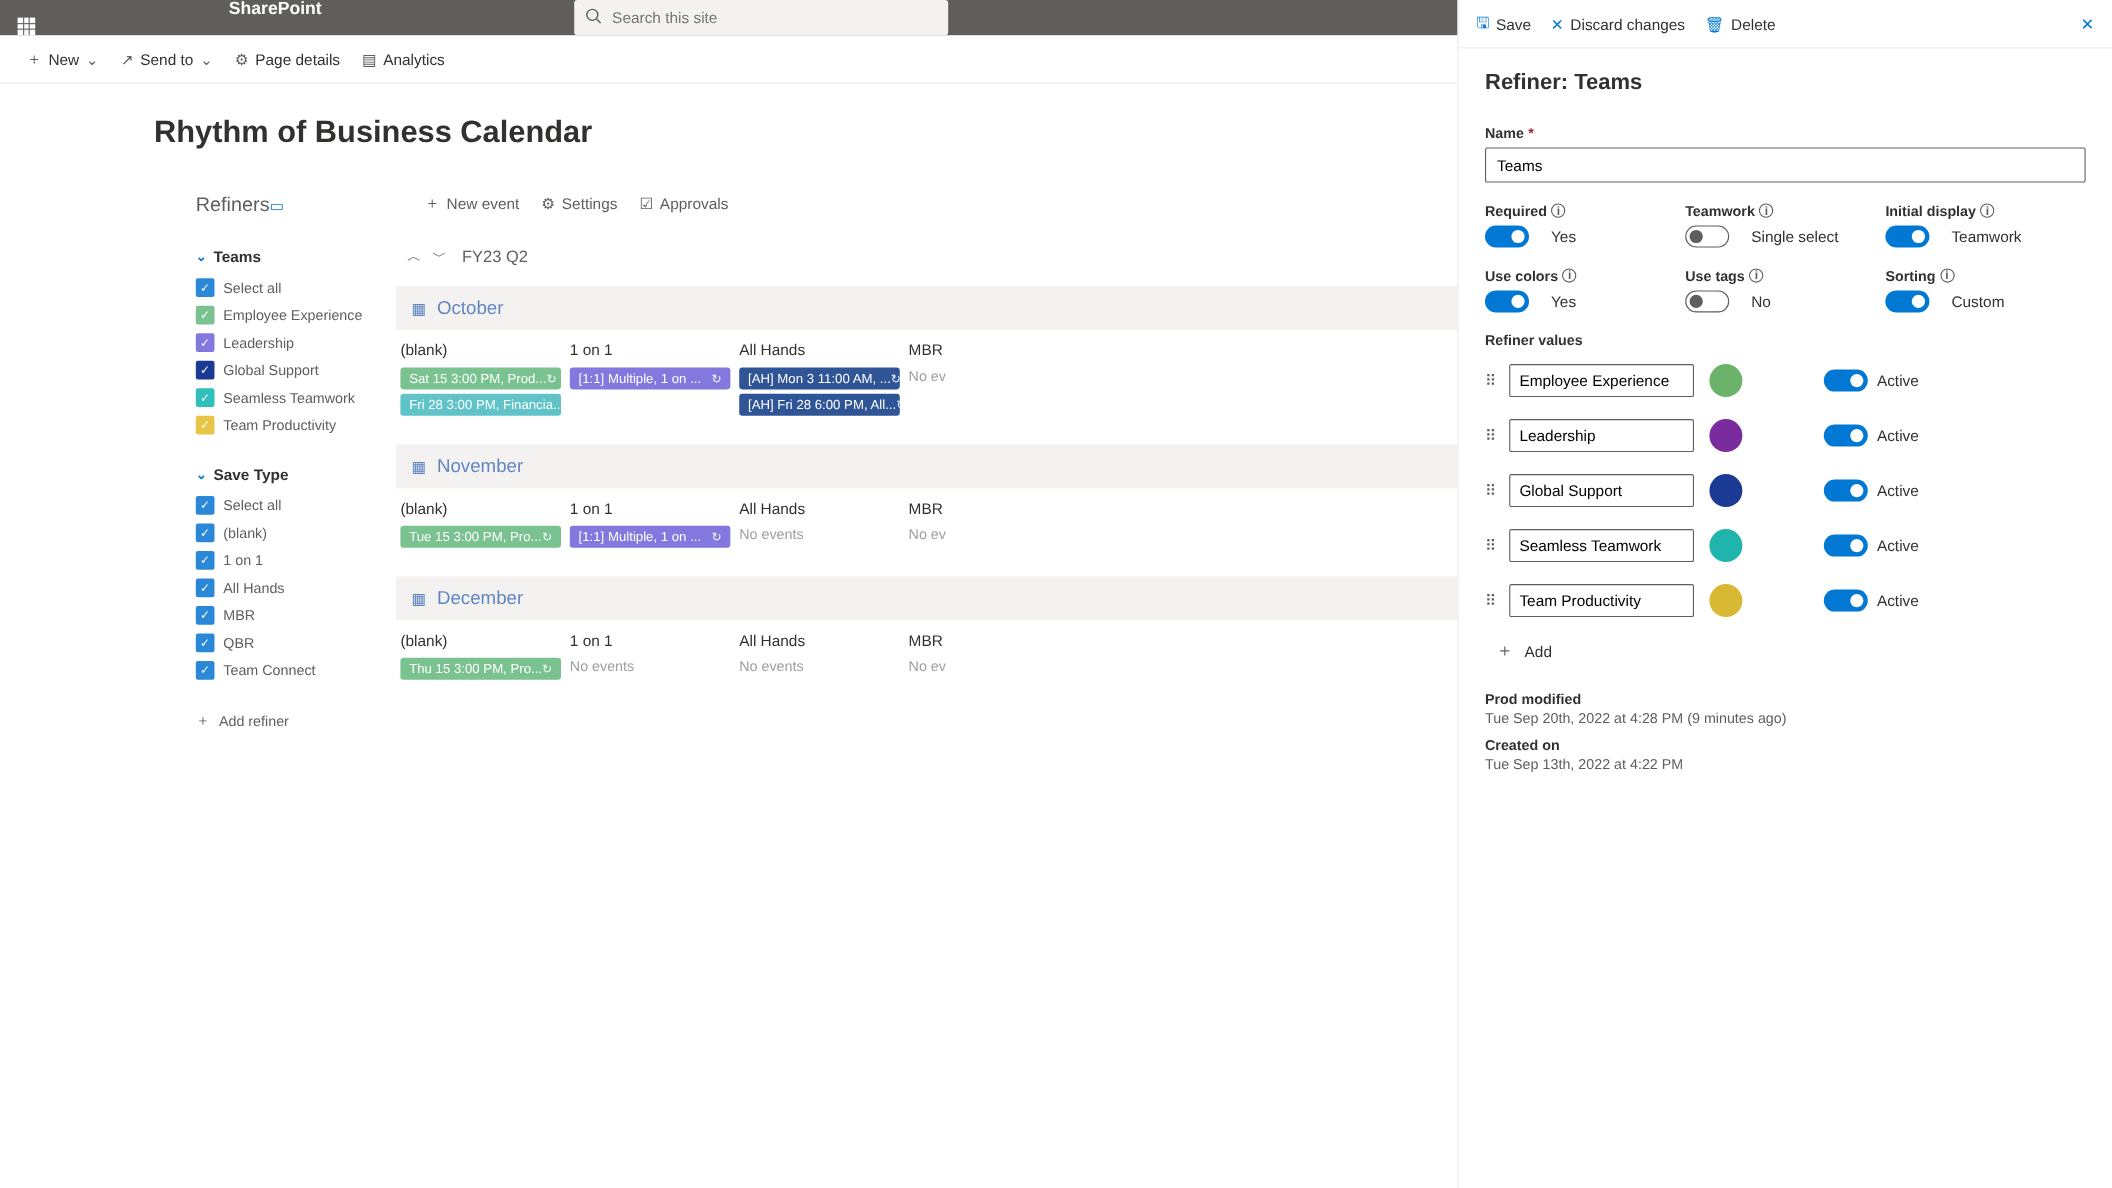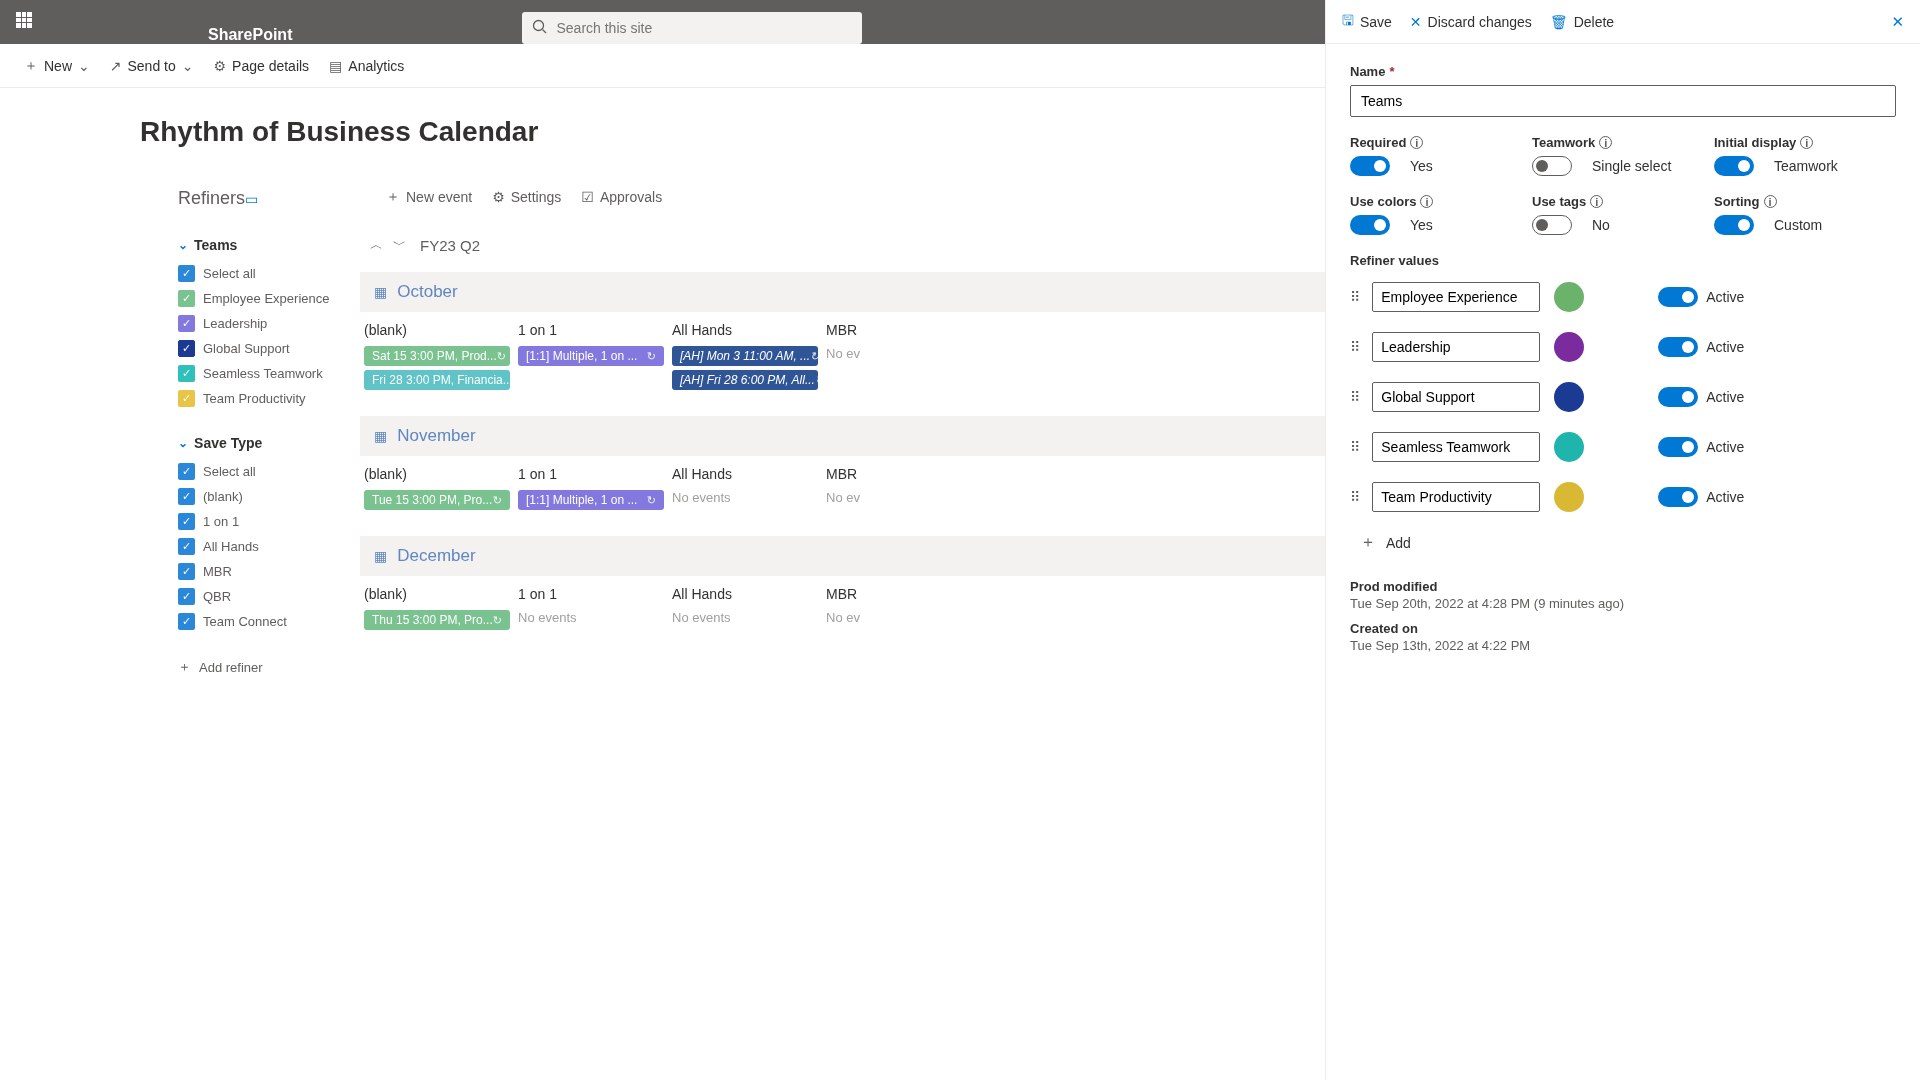"SharePoint" .suite-bar { align-items: flex-end -> flex-start; height: 44px -> 32px }
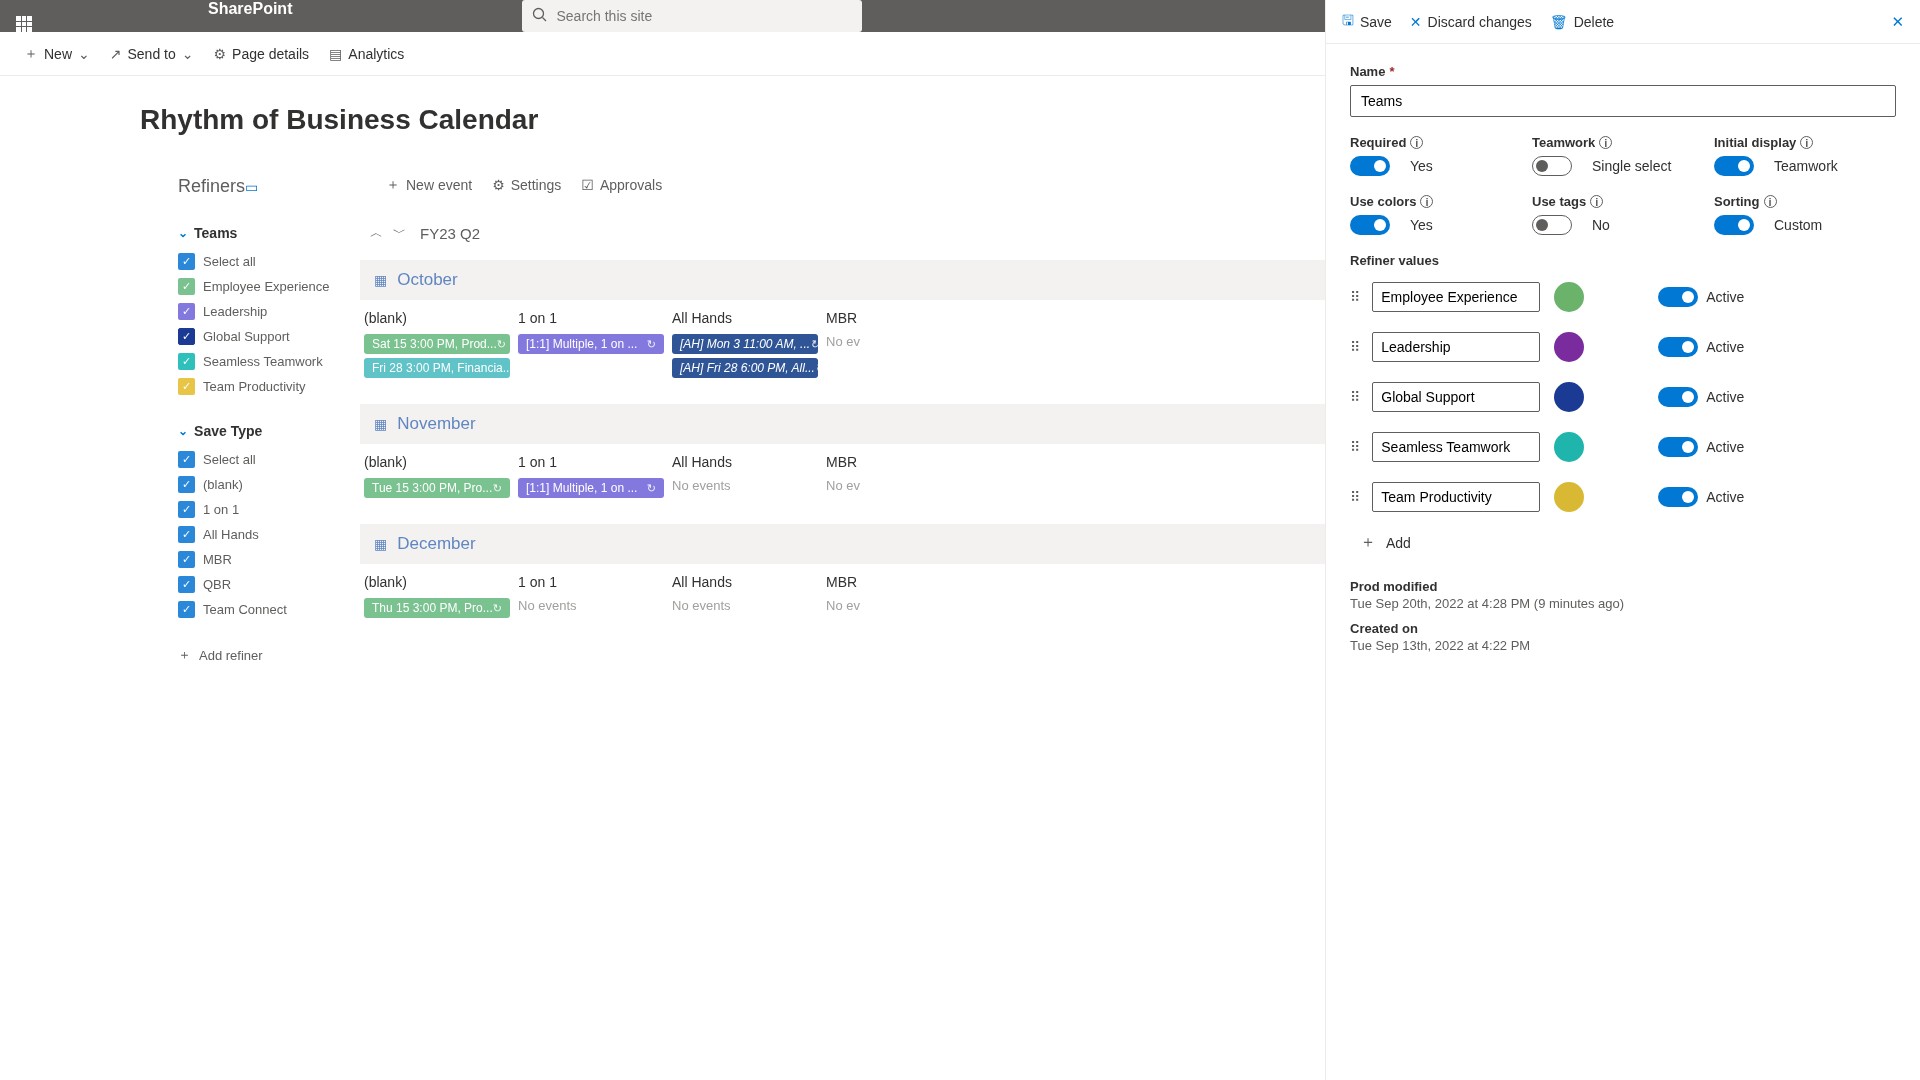"Refiner: Teams" div.panel-title { html: none -> <div>Refiner: Teams</div> }
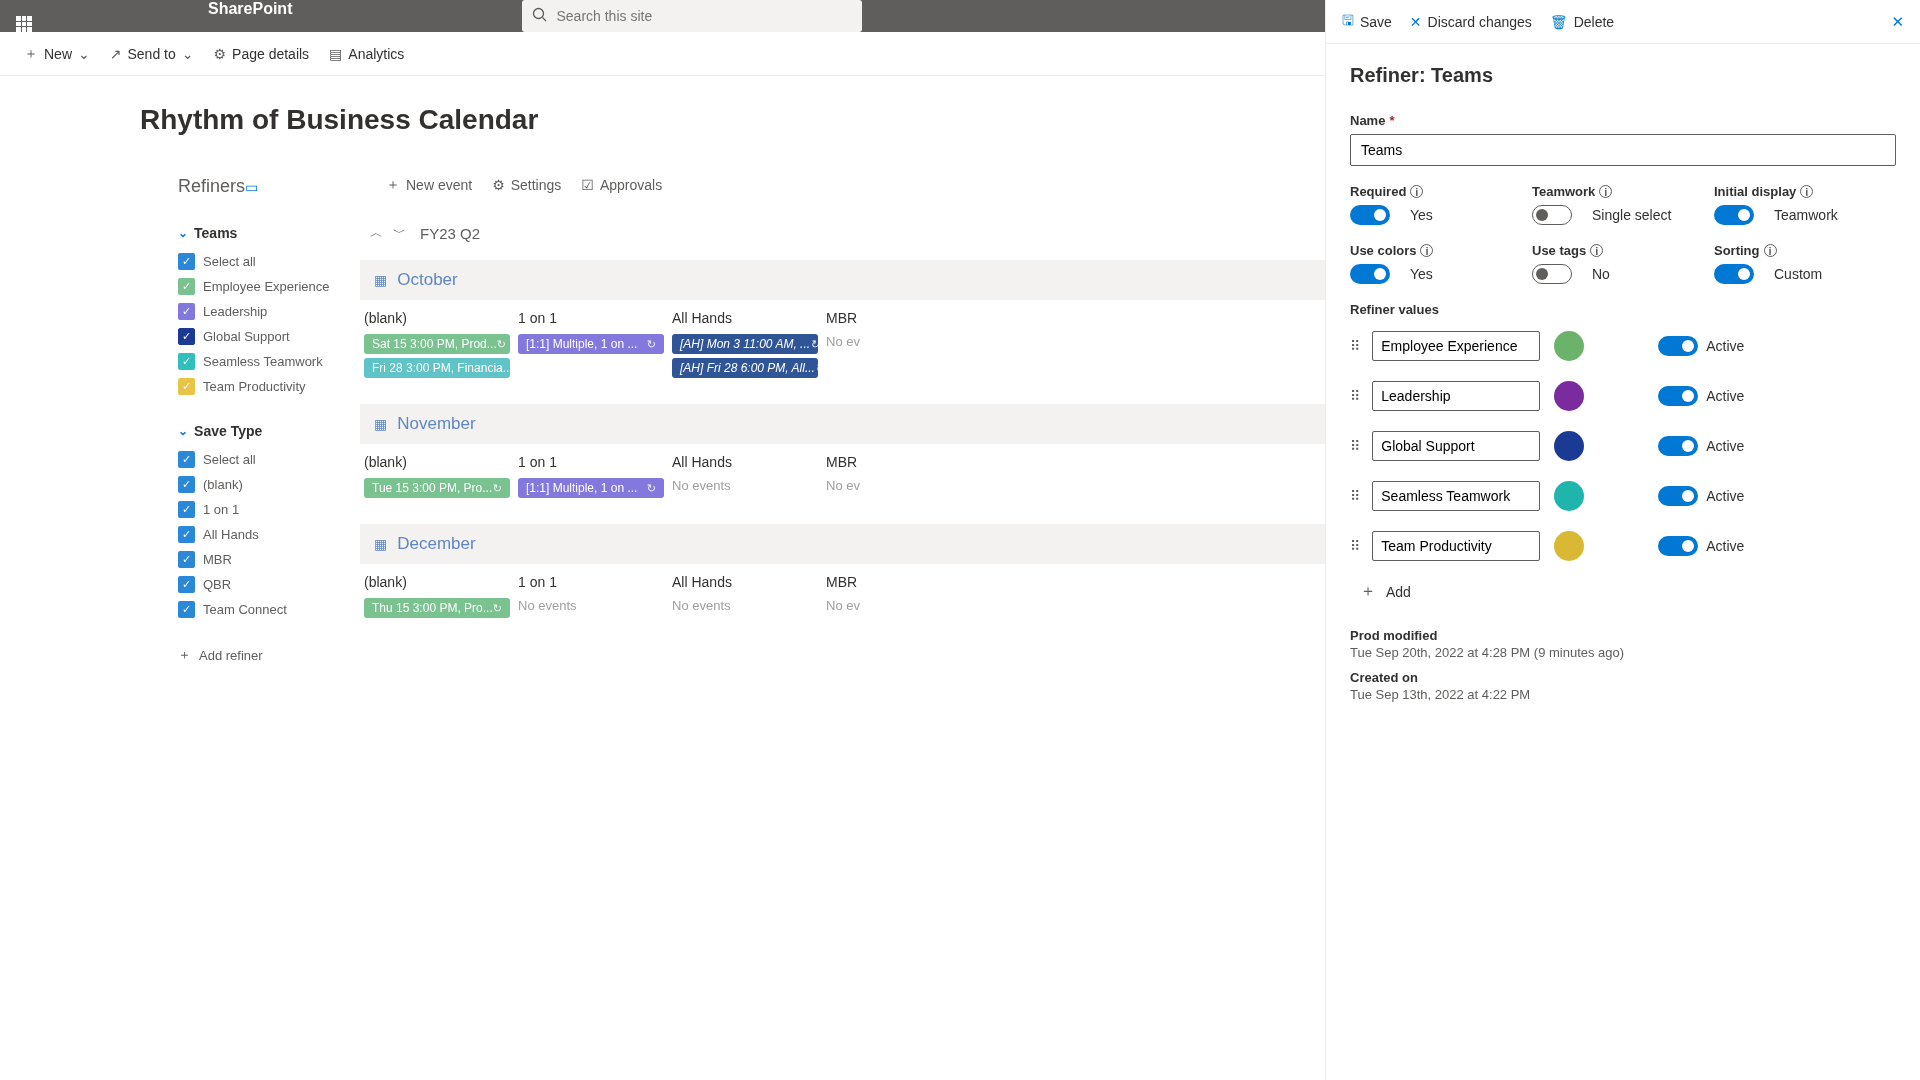"[AH] Mon 3 11:00 AM," .pill.navy { font-style: italic -> none }
